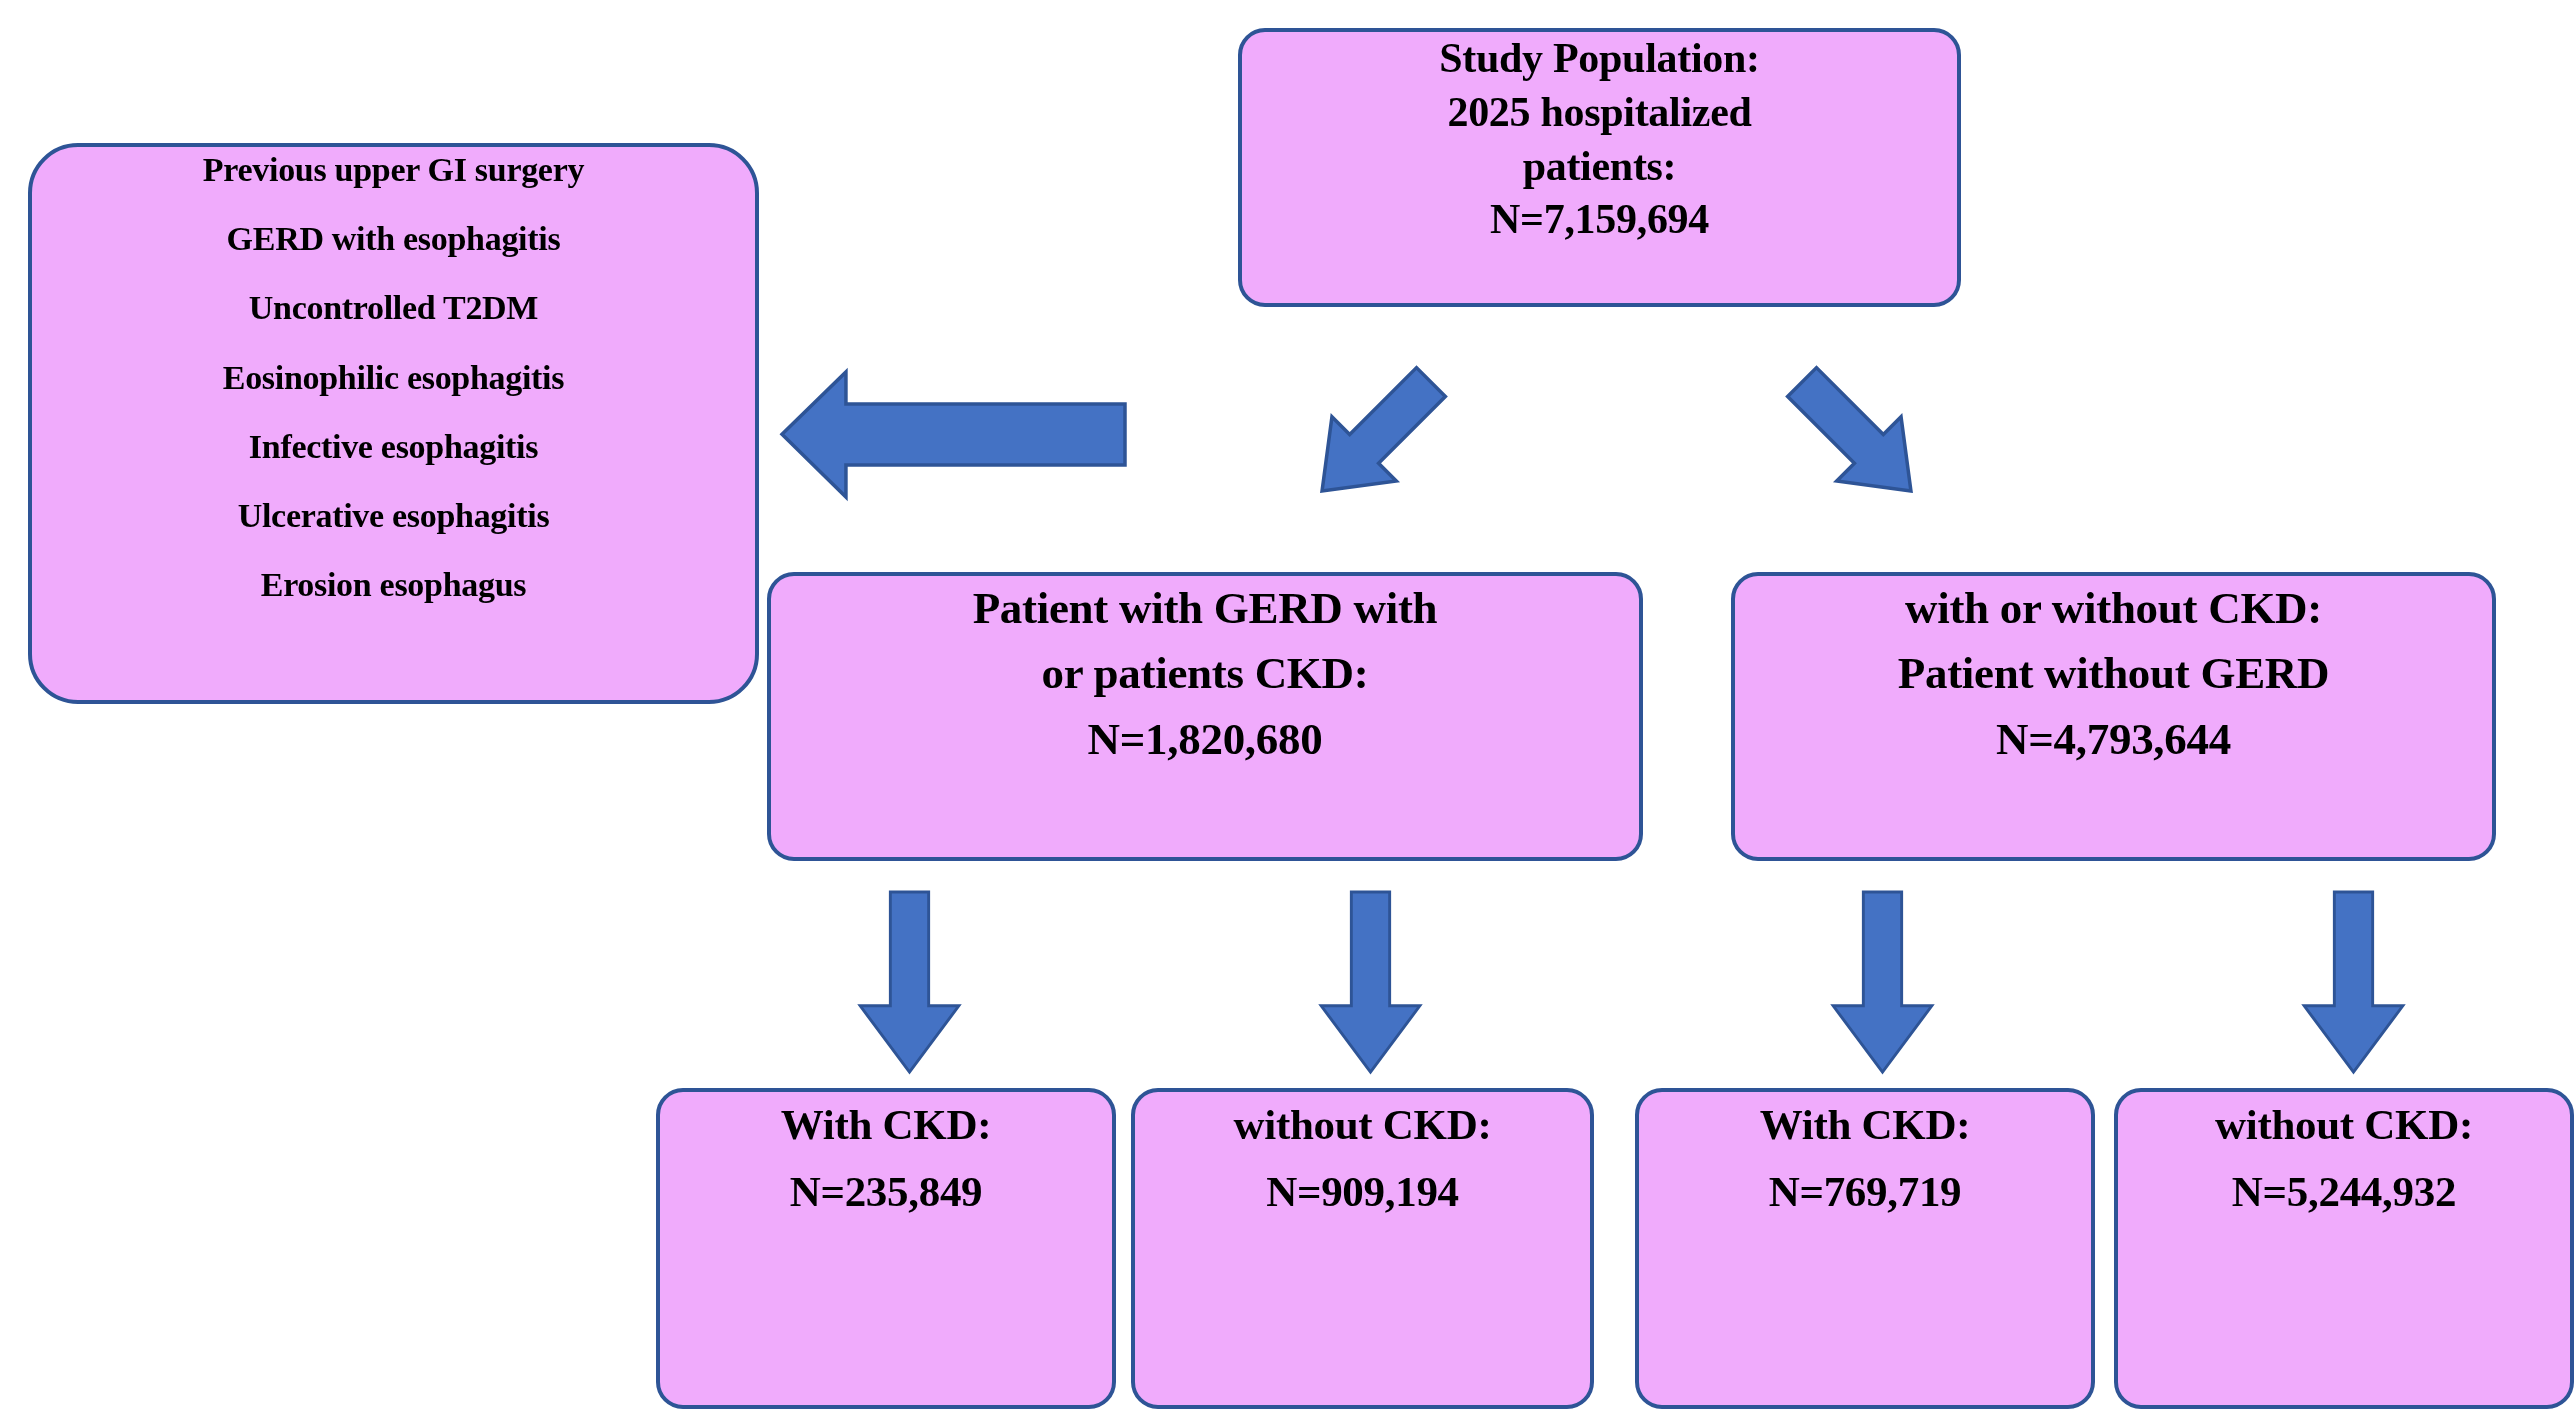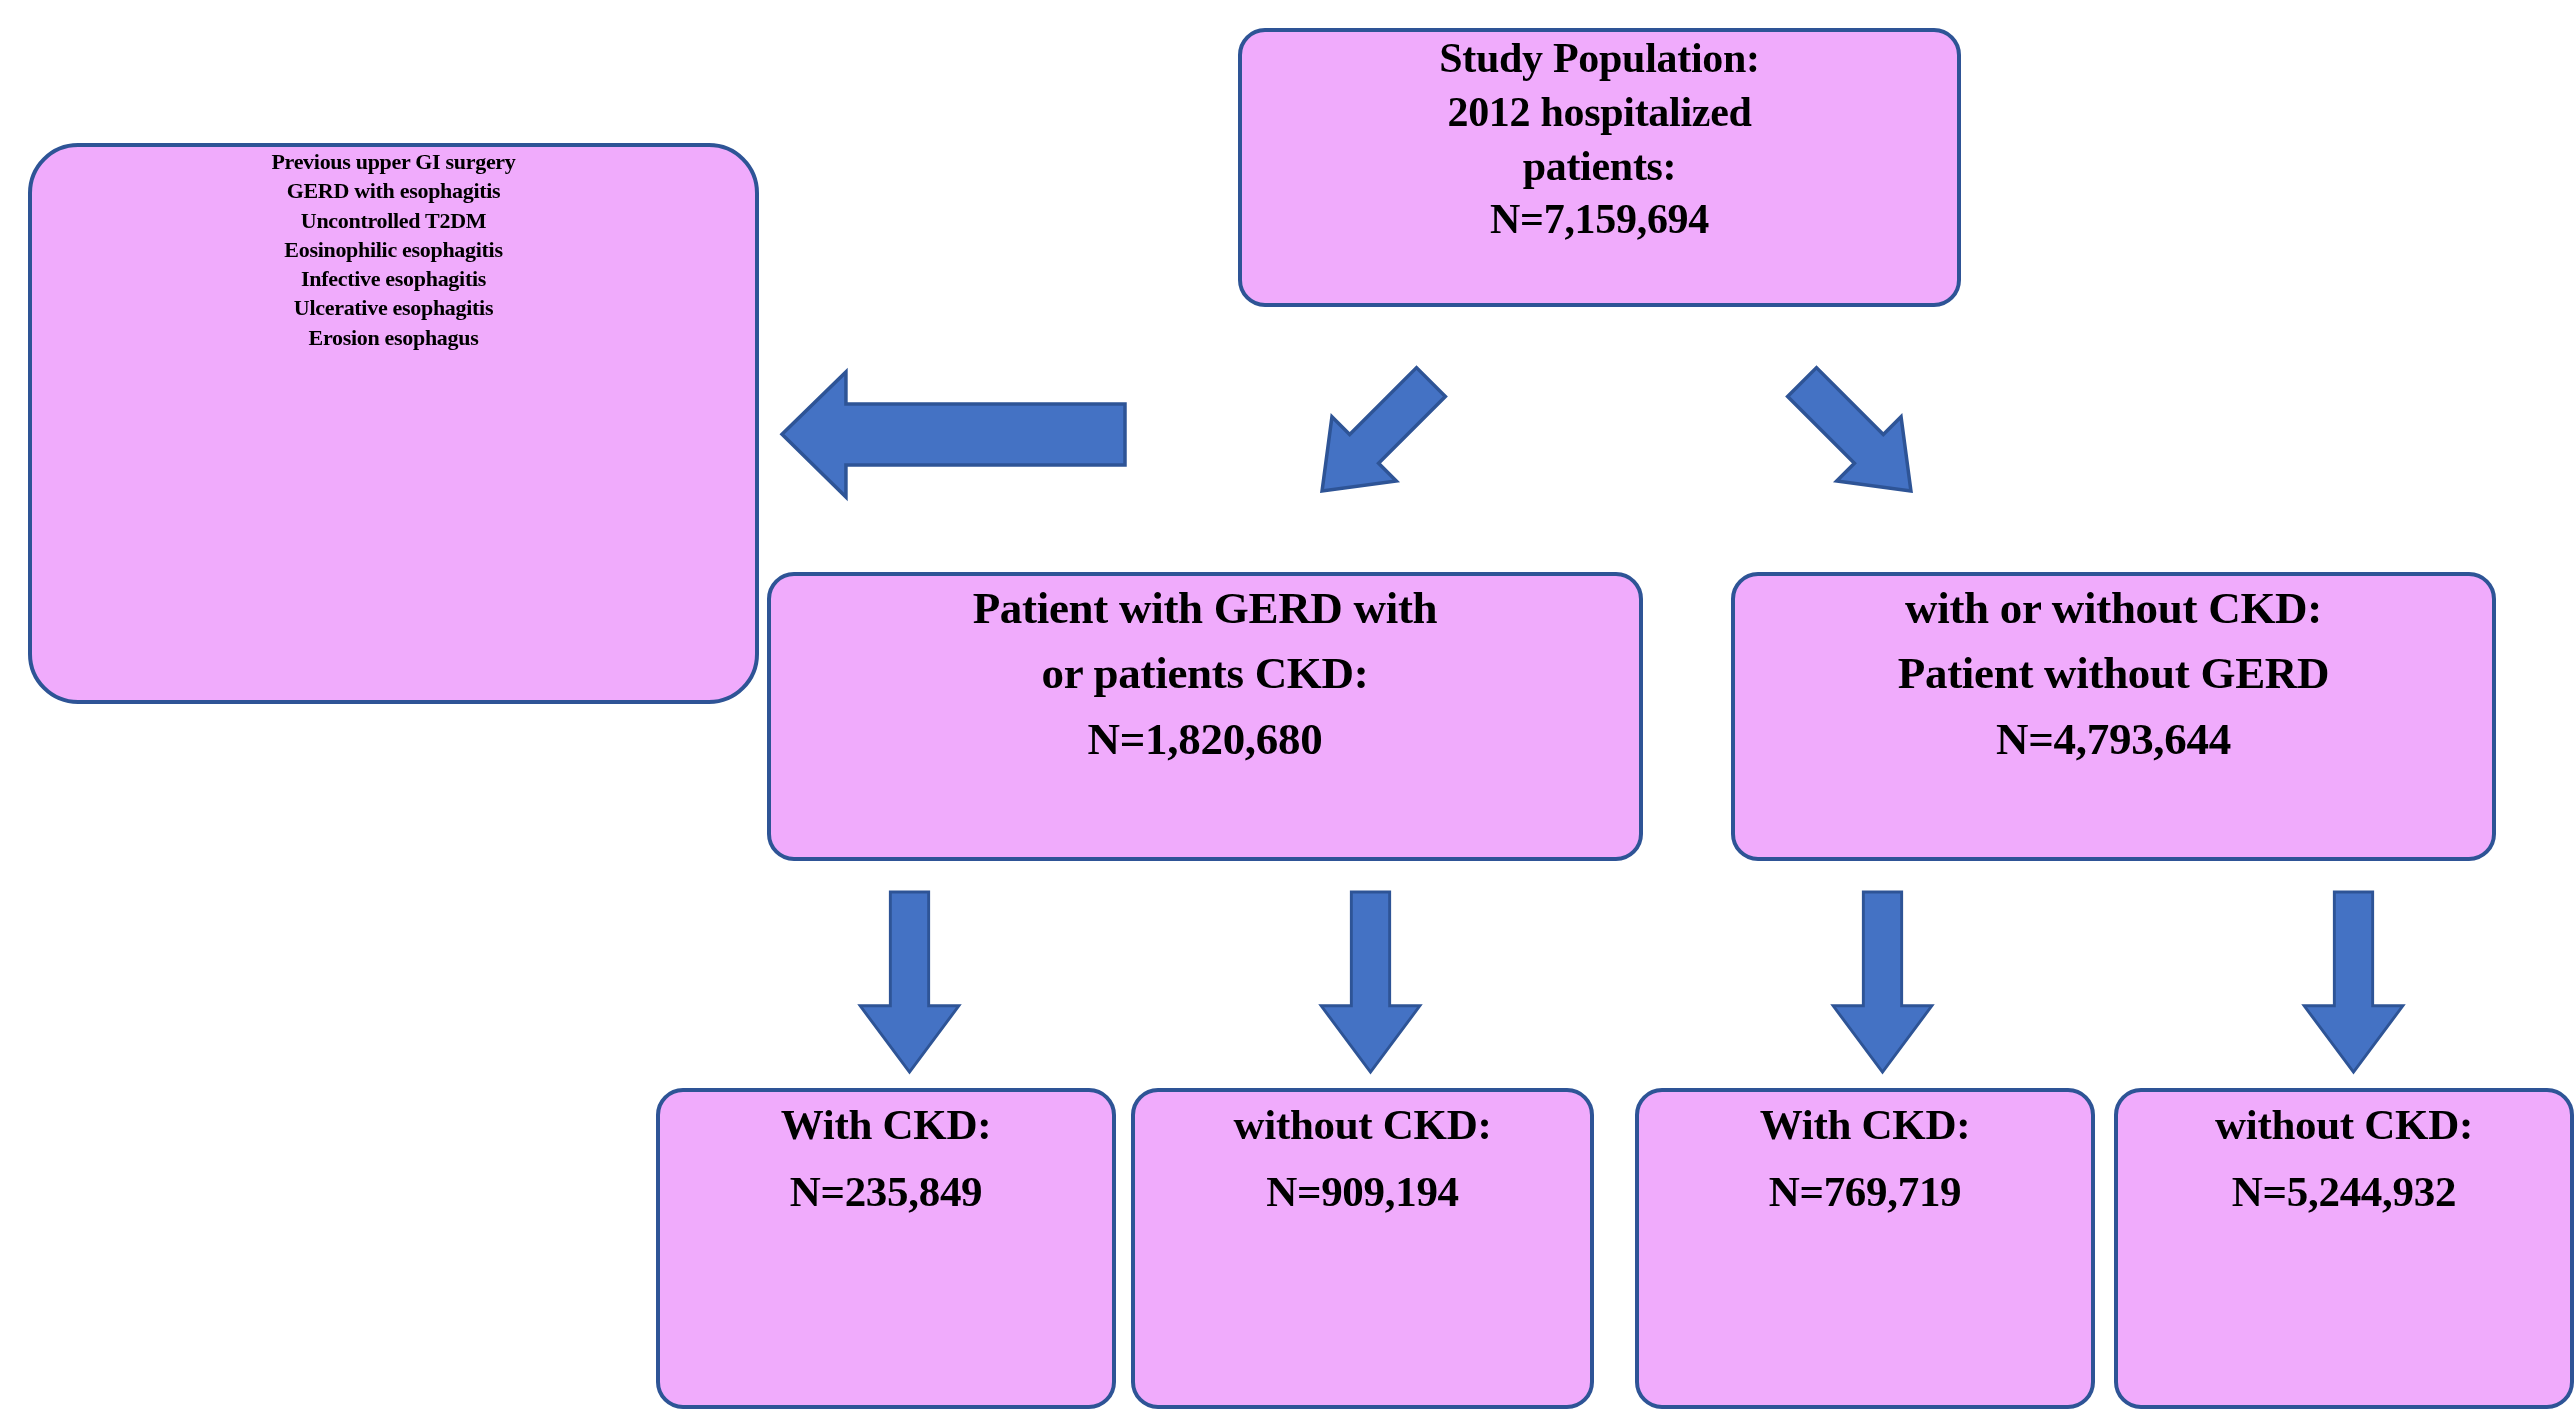"2012 hospitalized" span.ln { text: 2012 -> 2025 }
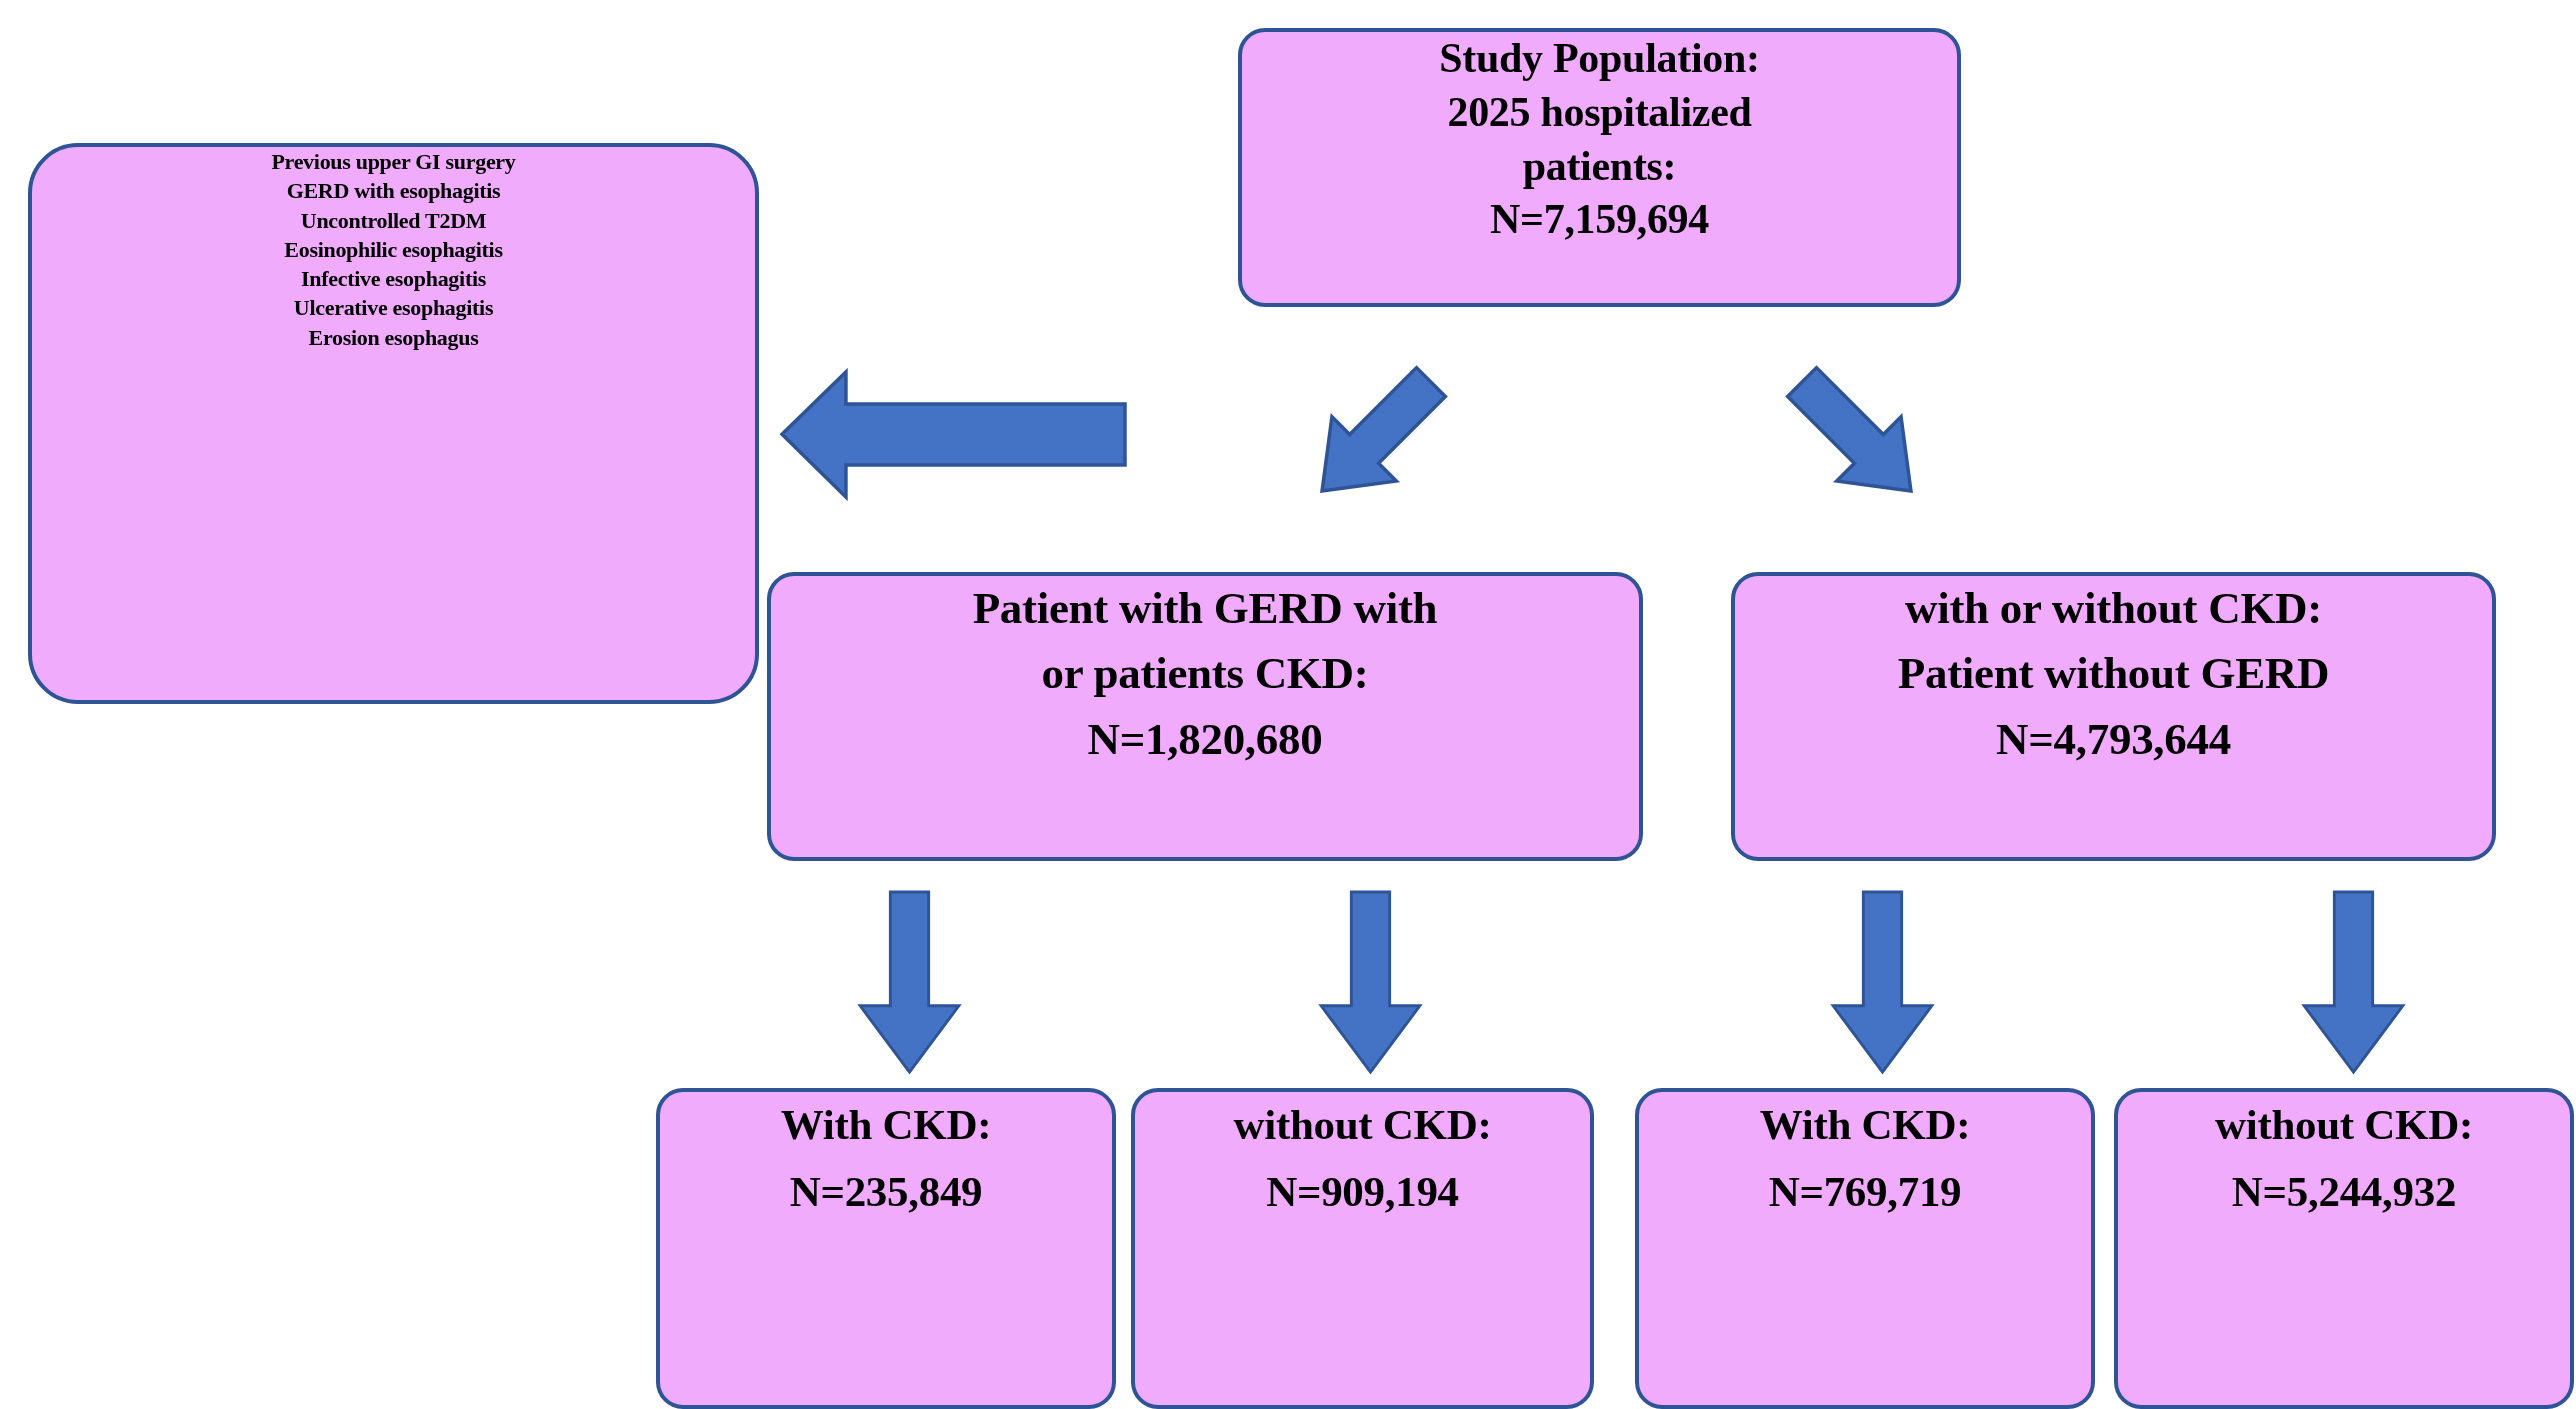"Previous upper GI surgery" .excl { font-size: 22px -> 34px; gap: none -> 24px }
